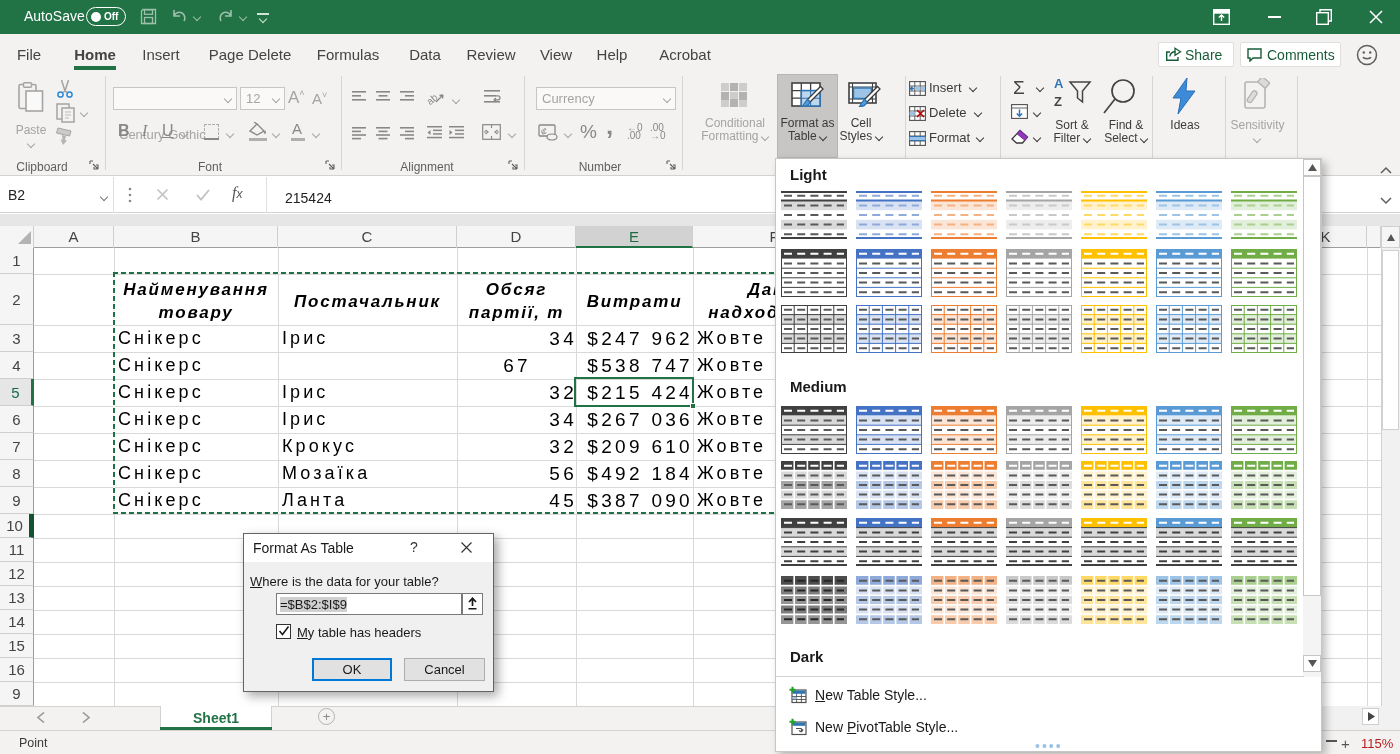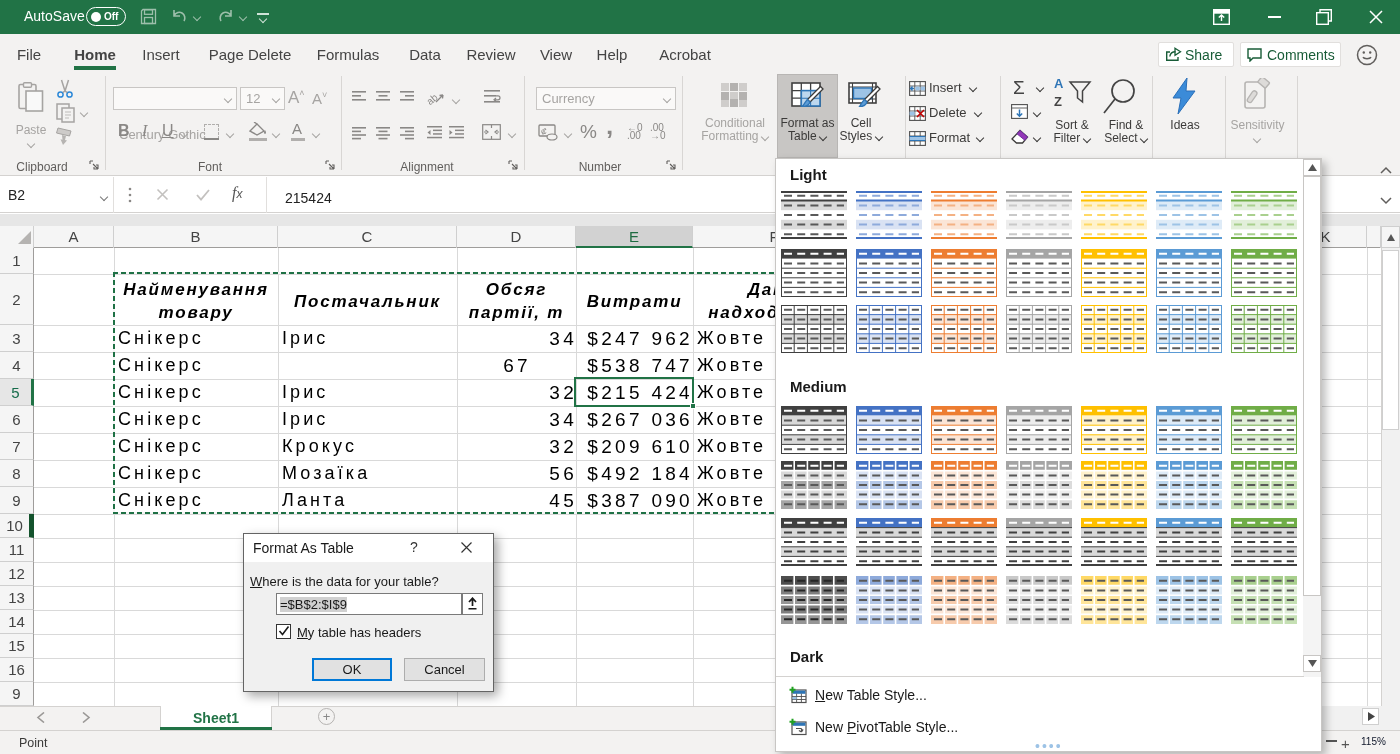"115%" div.abs { color: #0f172a -> #b91c1c; font-size: 10px -> 13px }
